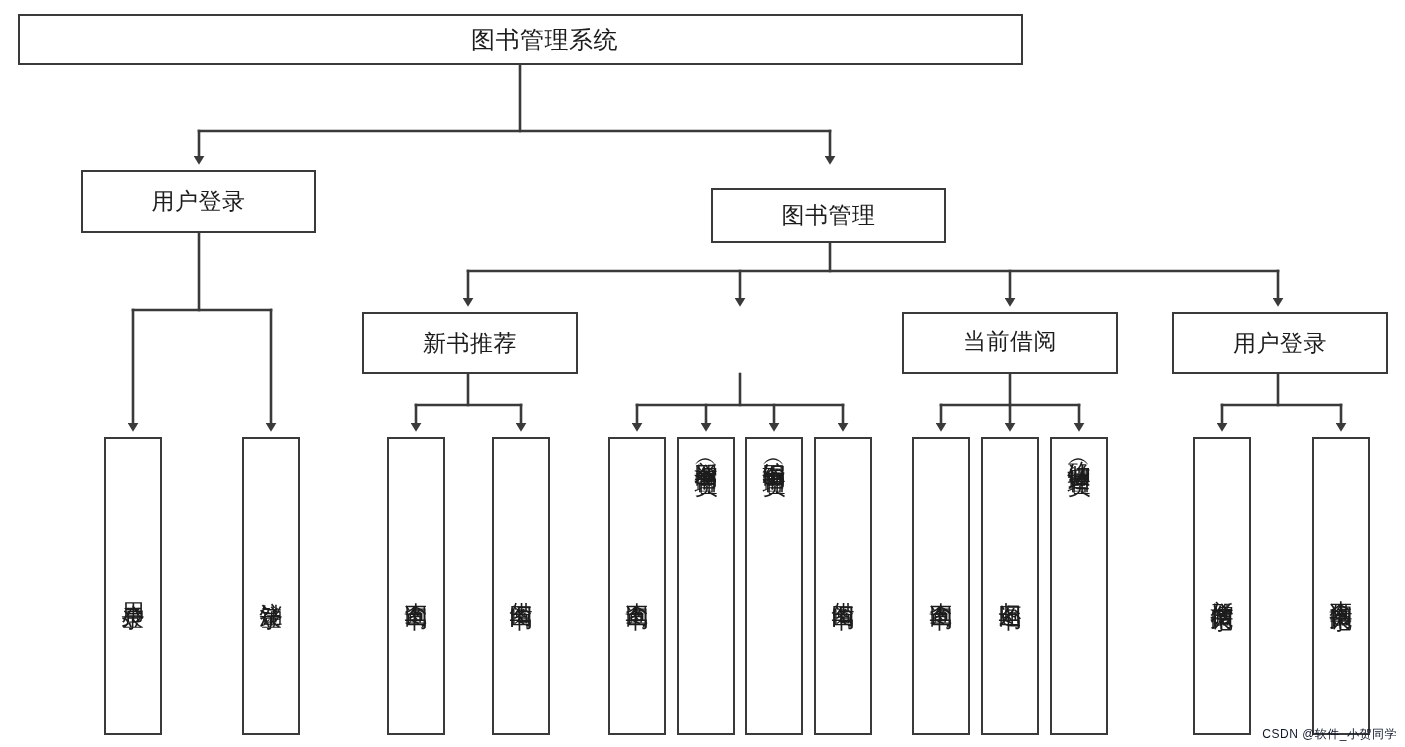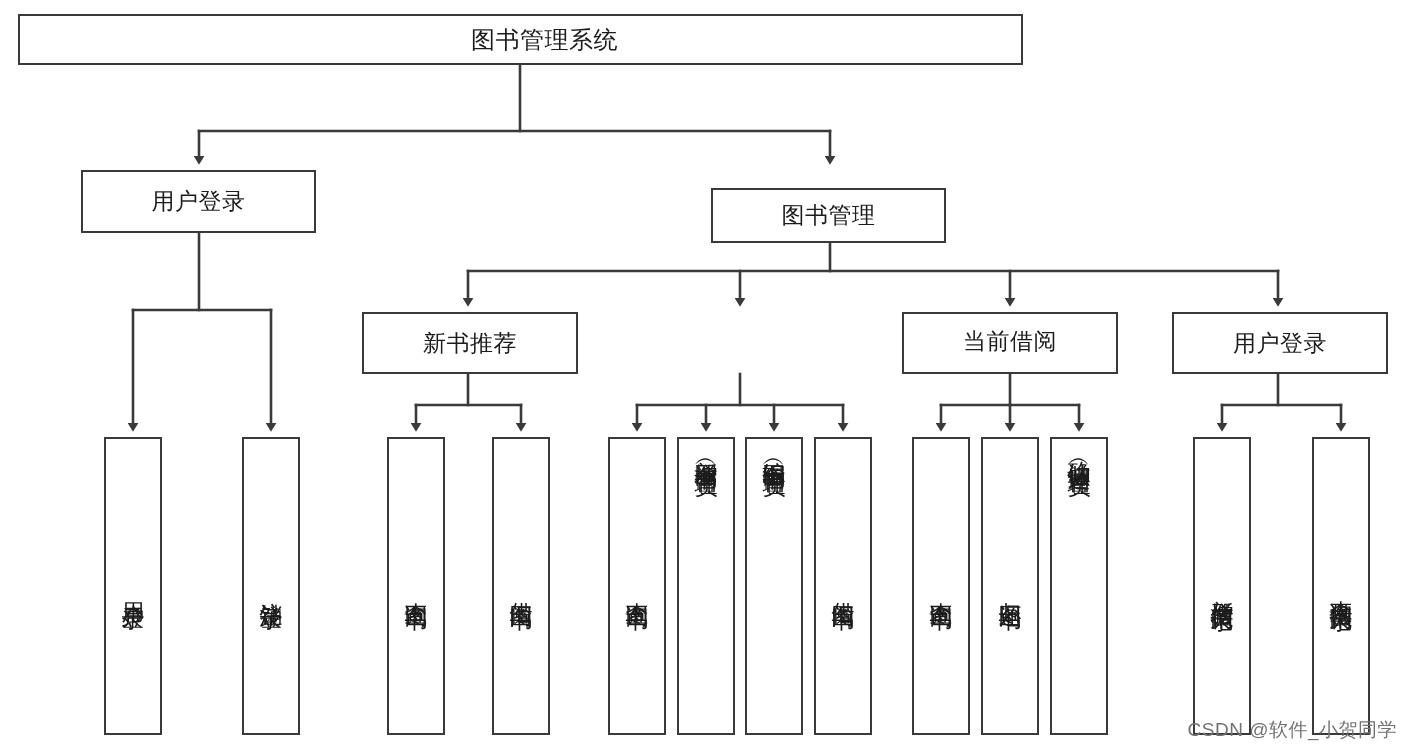"CSDN @软件_小贺同学" #watermark { color: #737373 -> #0f172a; font-size: 19px -> 12px }
